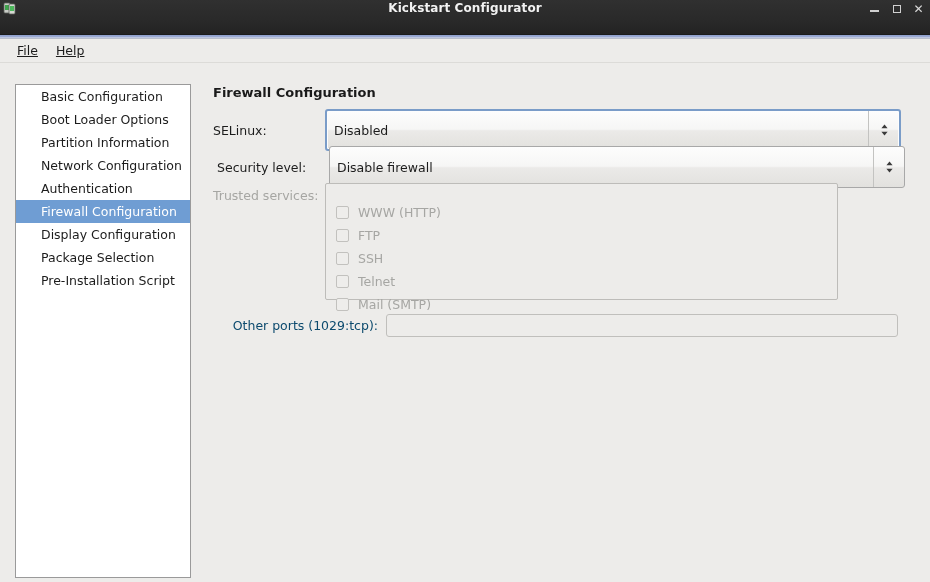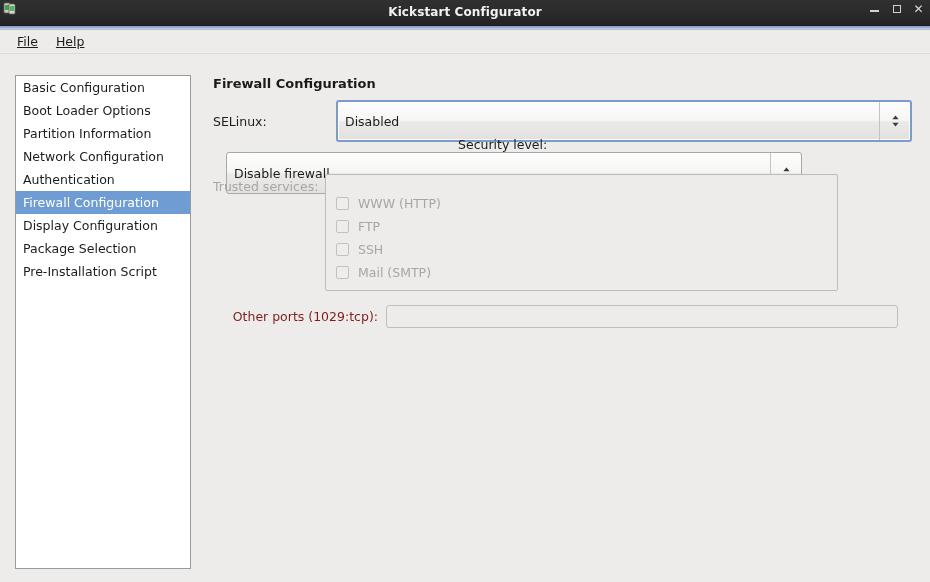"Kickstart Configurator" .titlebar { align-items: center -> flex-start; height: 26px -> 35px }
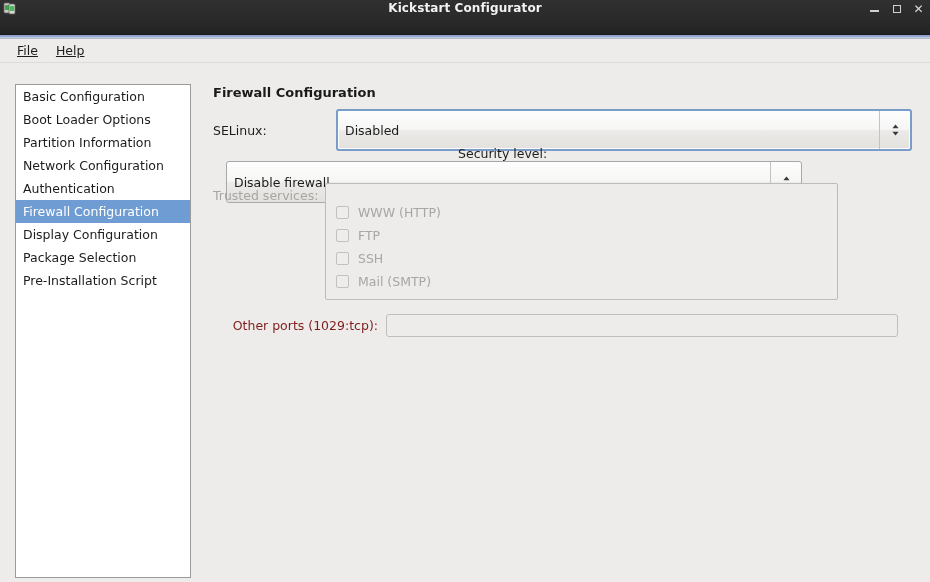"Basic Configuration" .side-item { padding-left: 7px -> 25px }
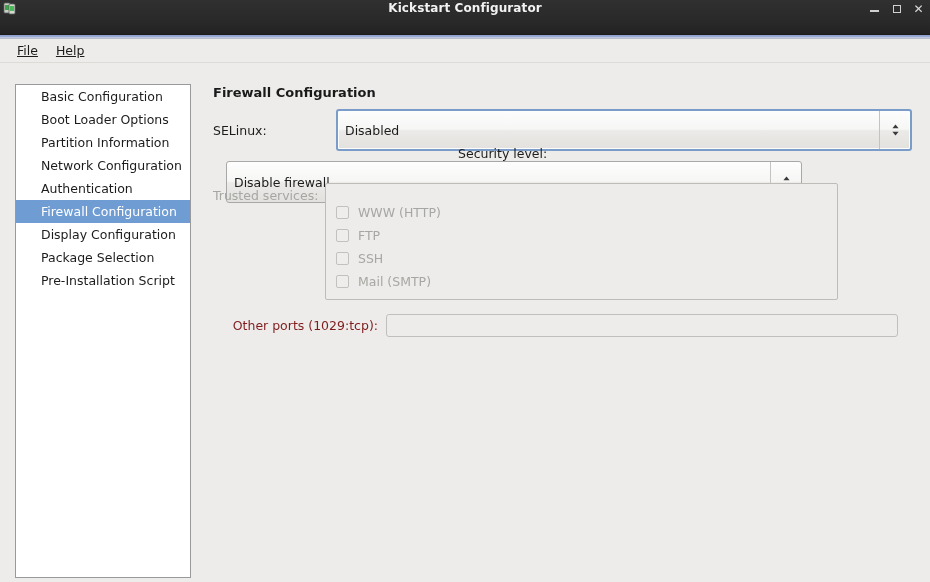"SELinux:" .row-selinux { gap: 11px -> none }
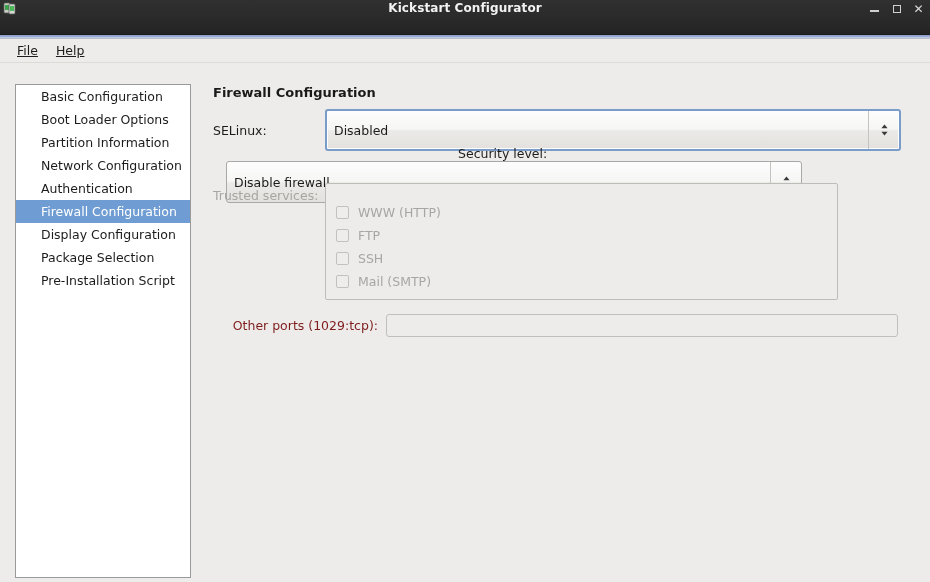"Security level:" .row-seclevel { flex-direction: column -> none; left: 13px -> 4px }
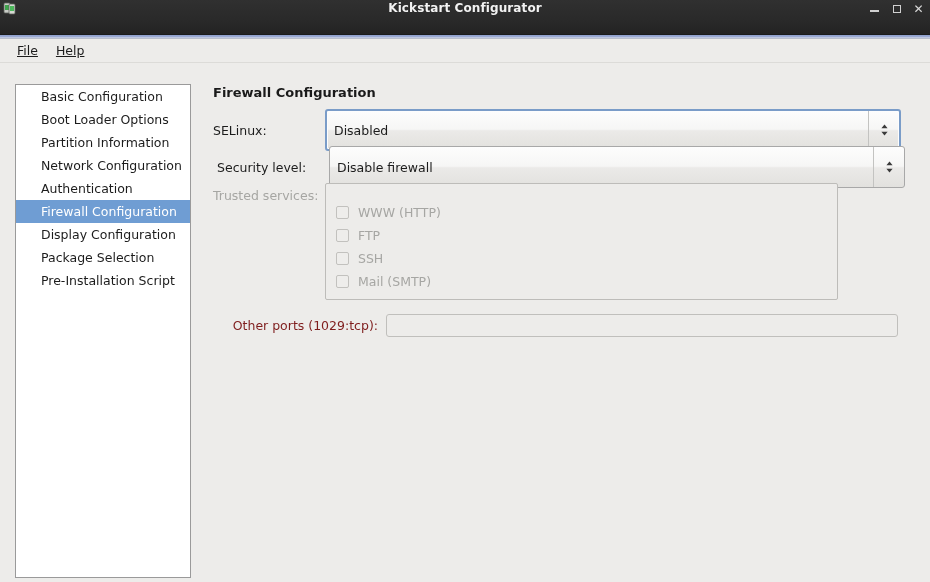"Telnet" div.check-row { html: none -> <div> <span></span> <span>Telnet</span> </div> }
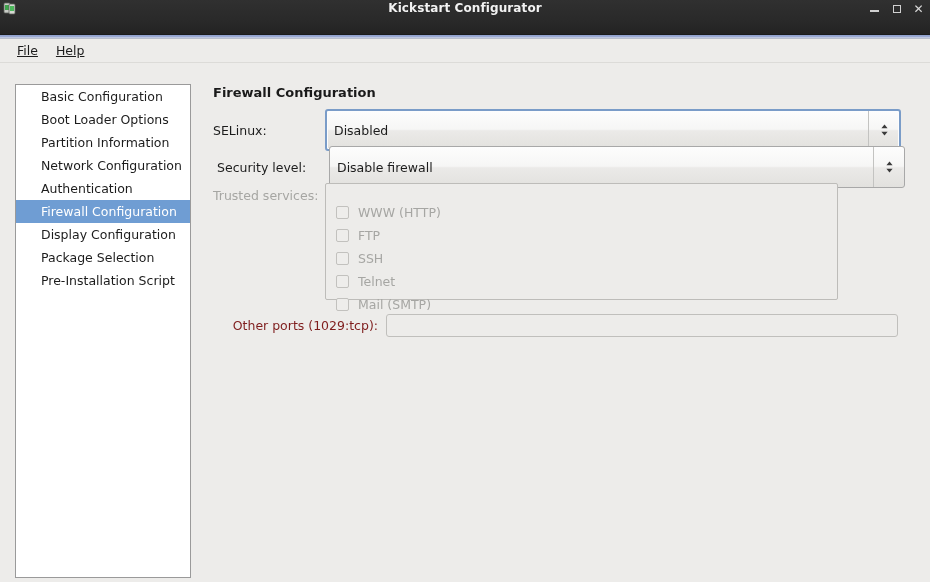"Other ports (1029:tcp):" .ports-label { color: #7f1d1d -> #0c4a6e }
